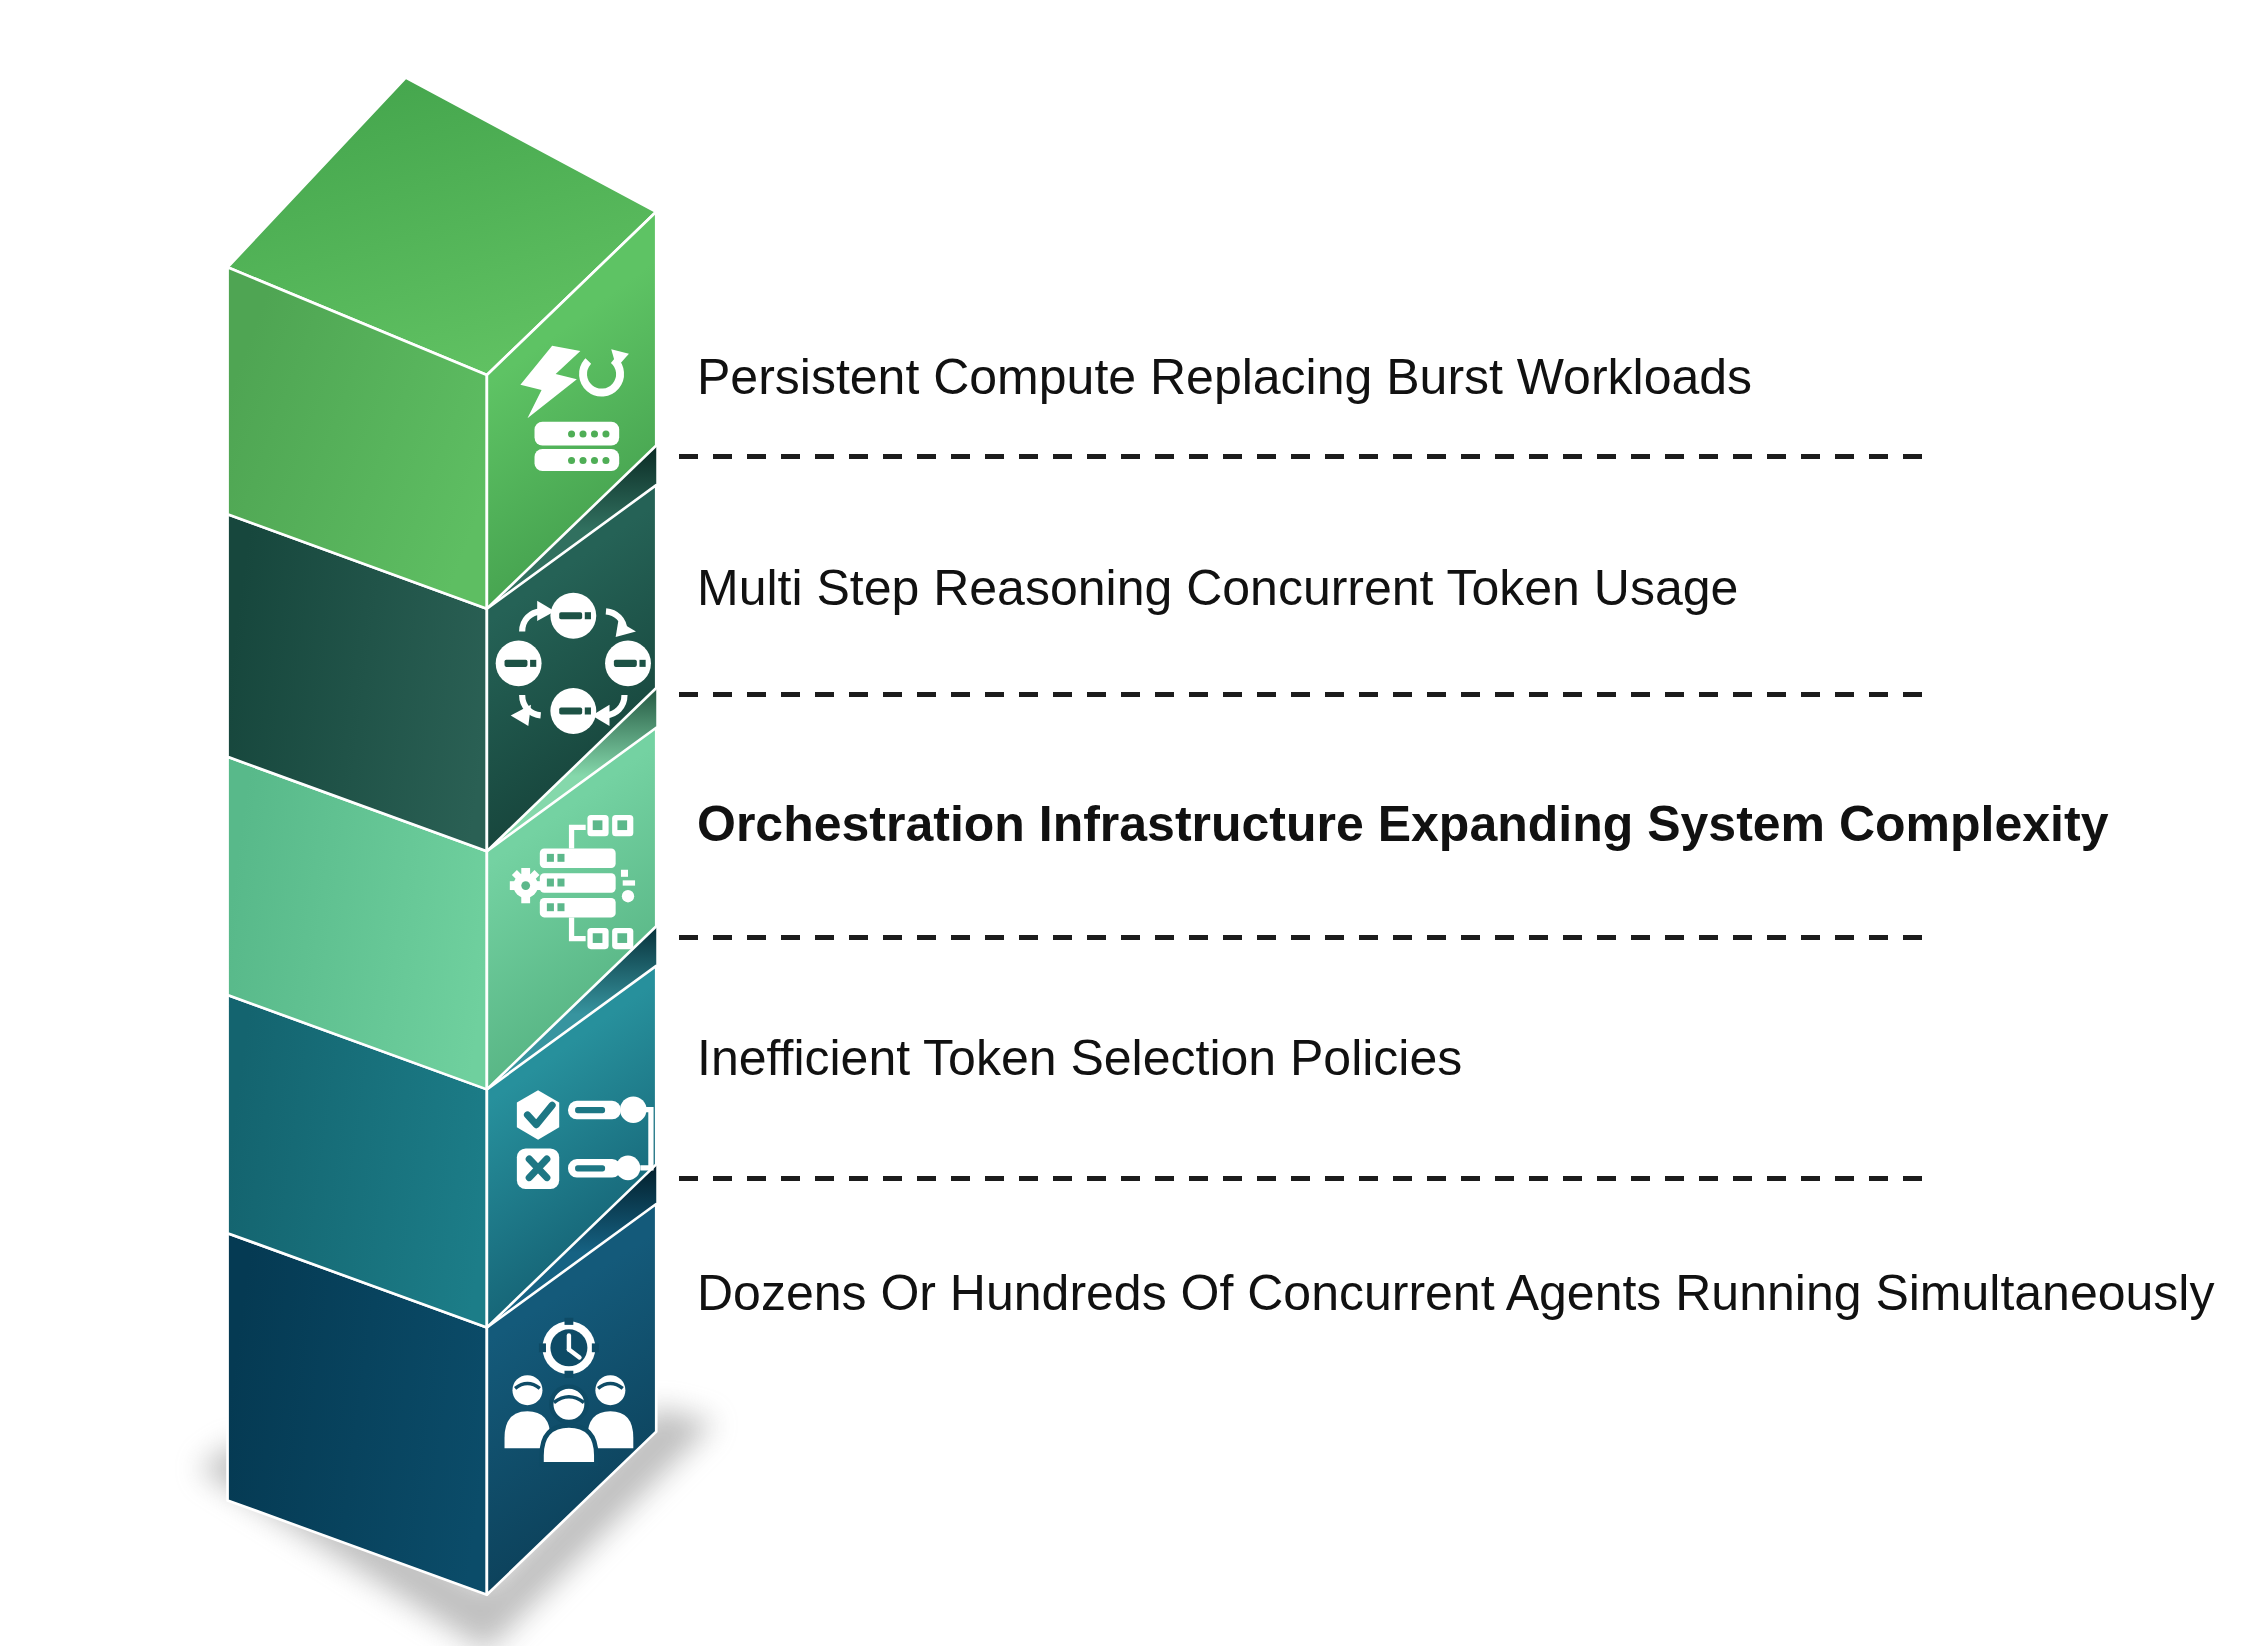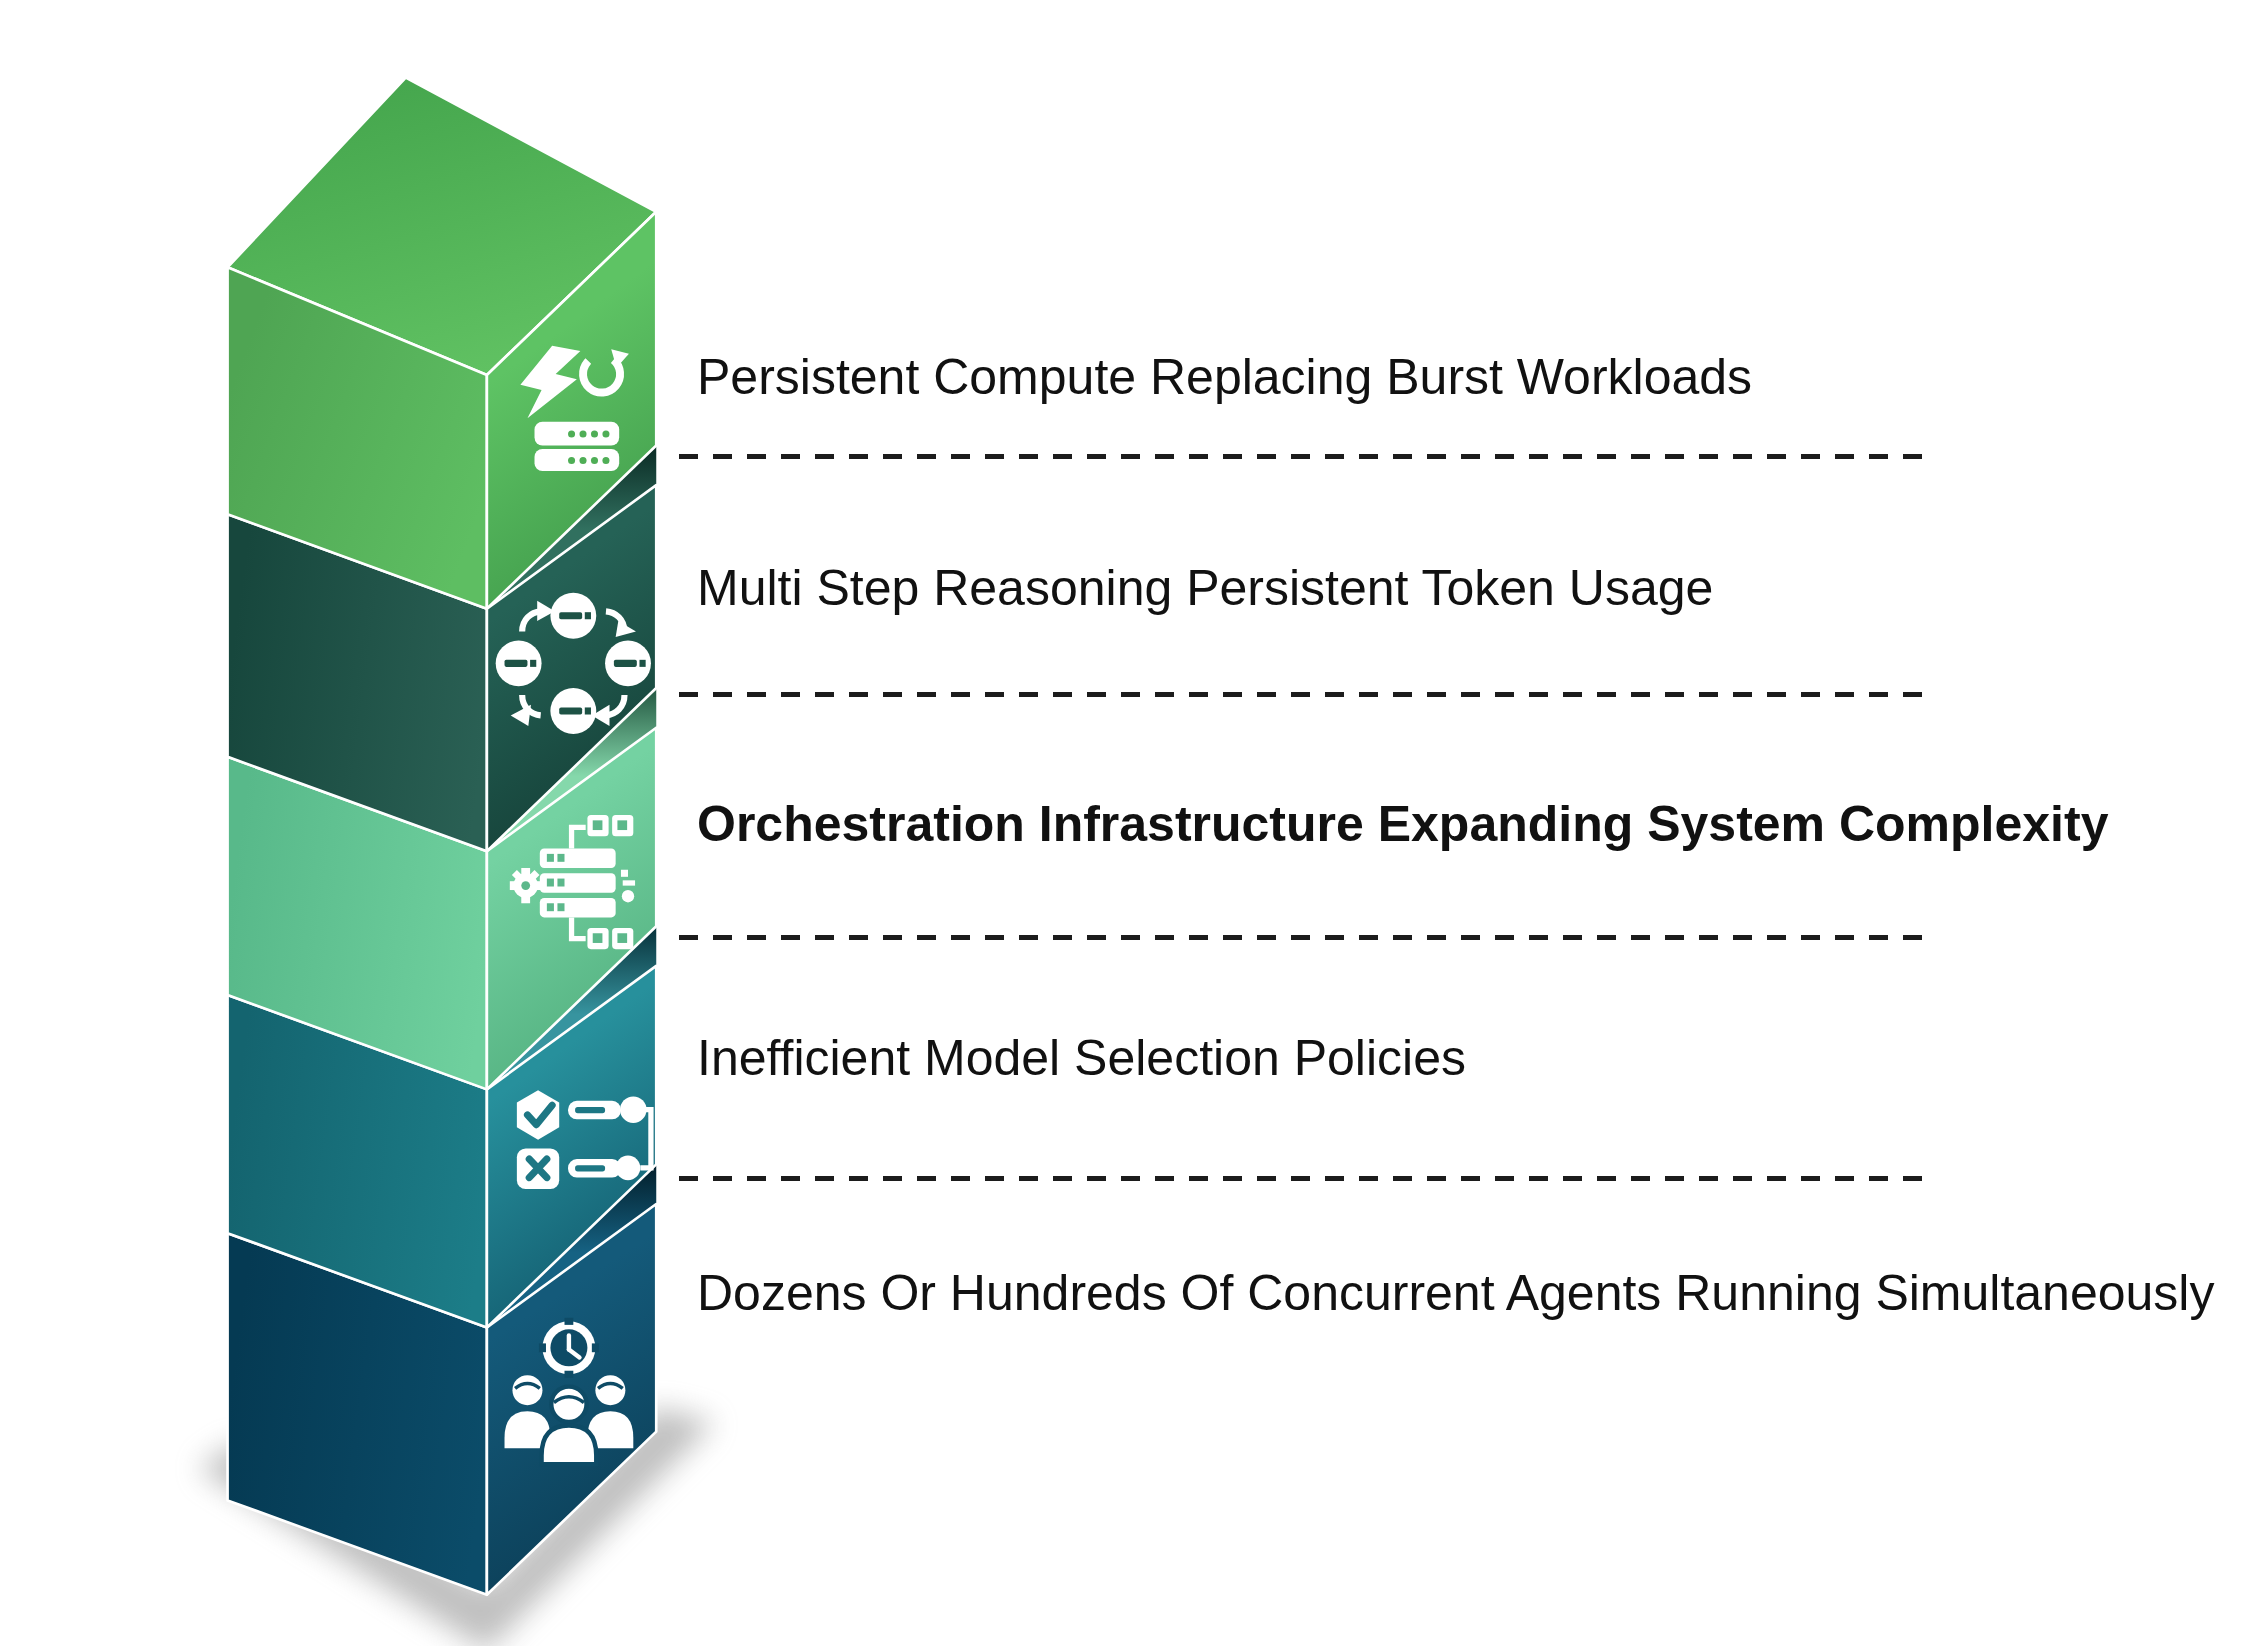"Multi Step Reasoning Persistent Token" div.row-label { text: Persistent -> Concurrent }
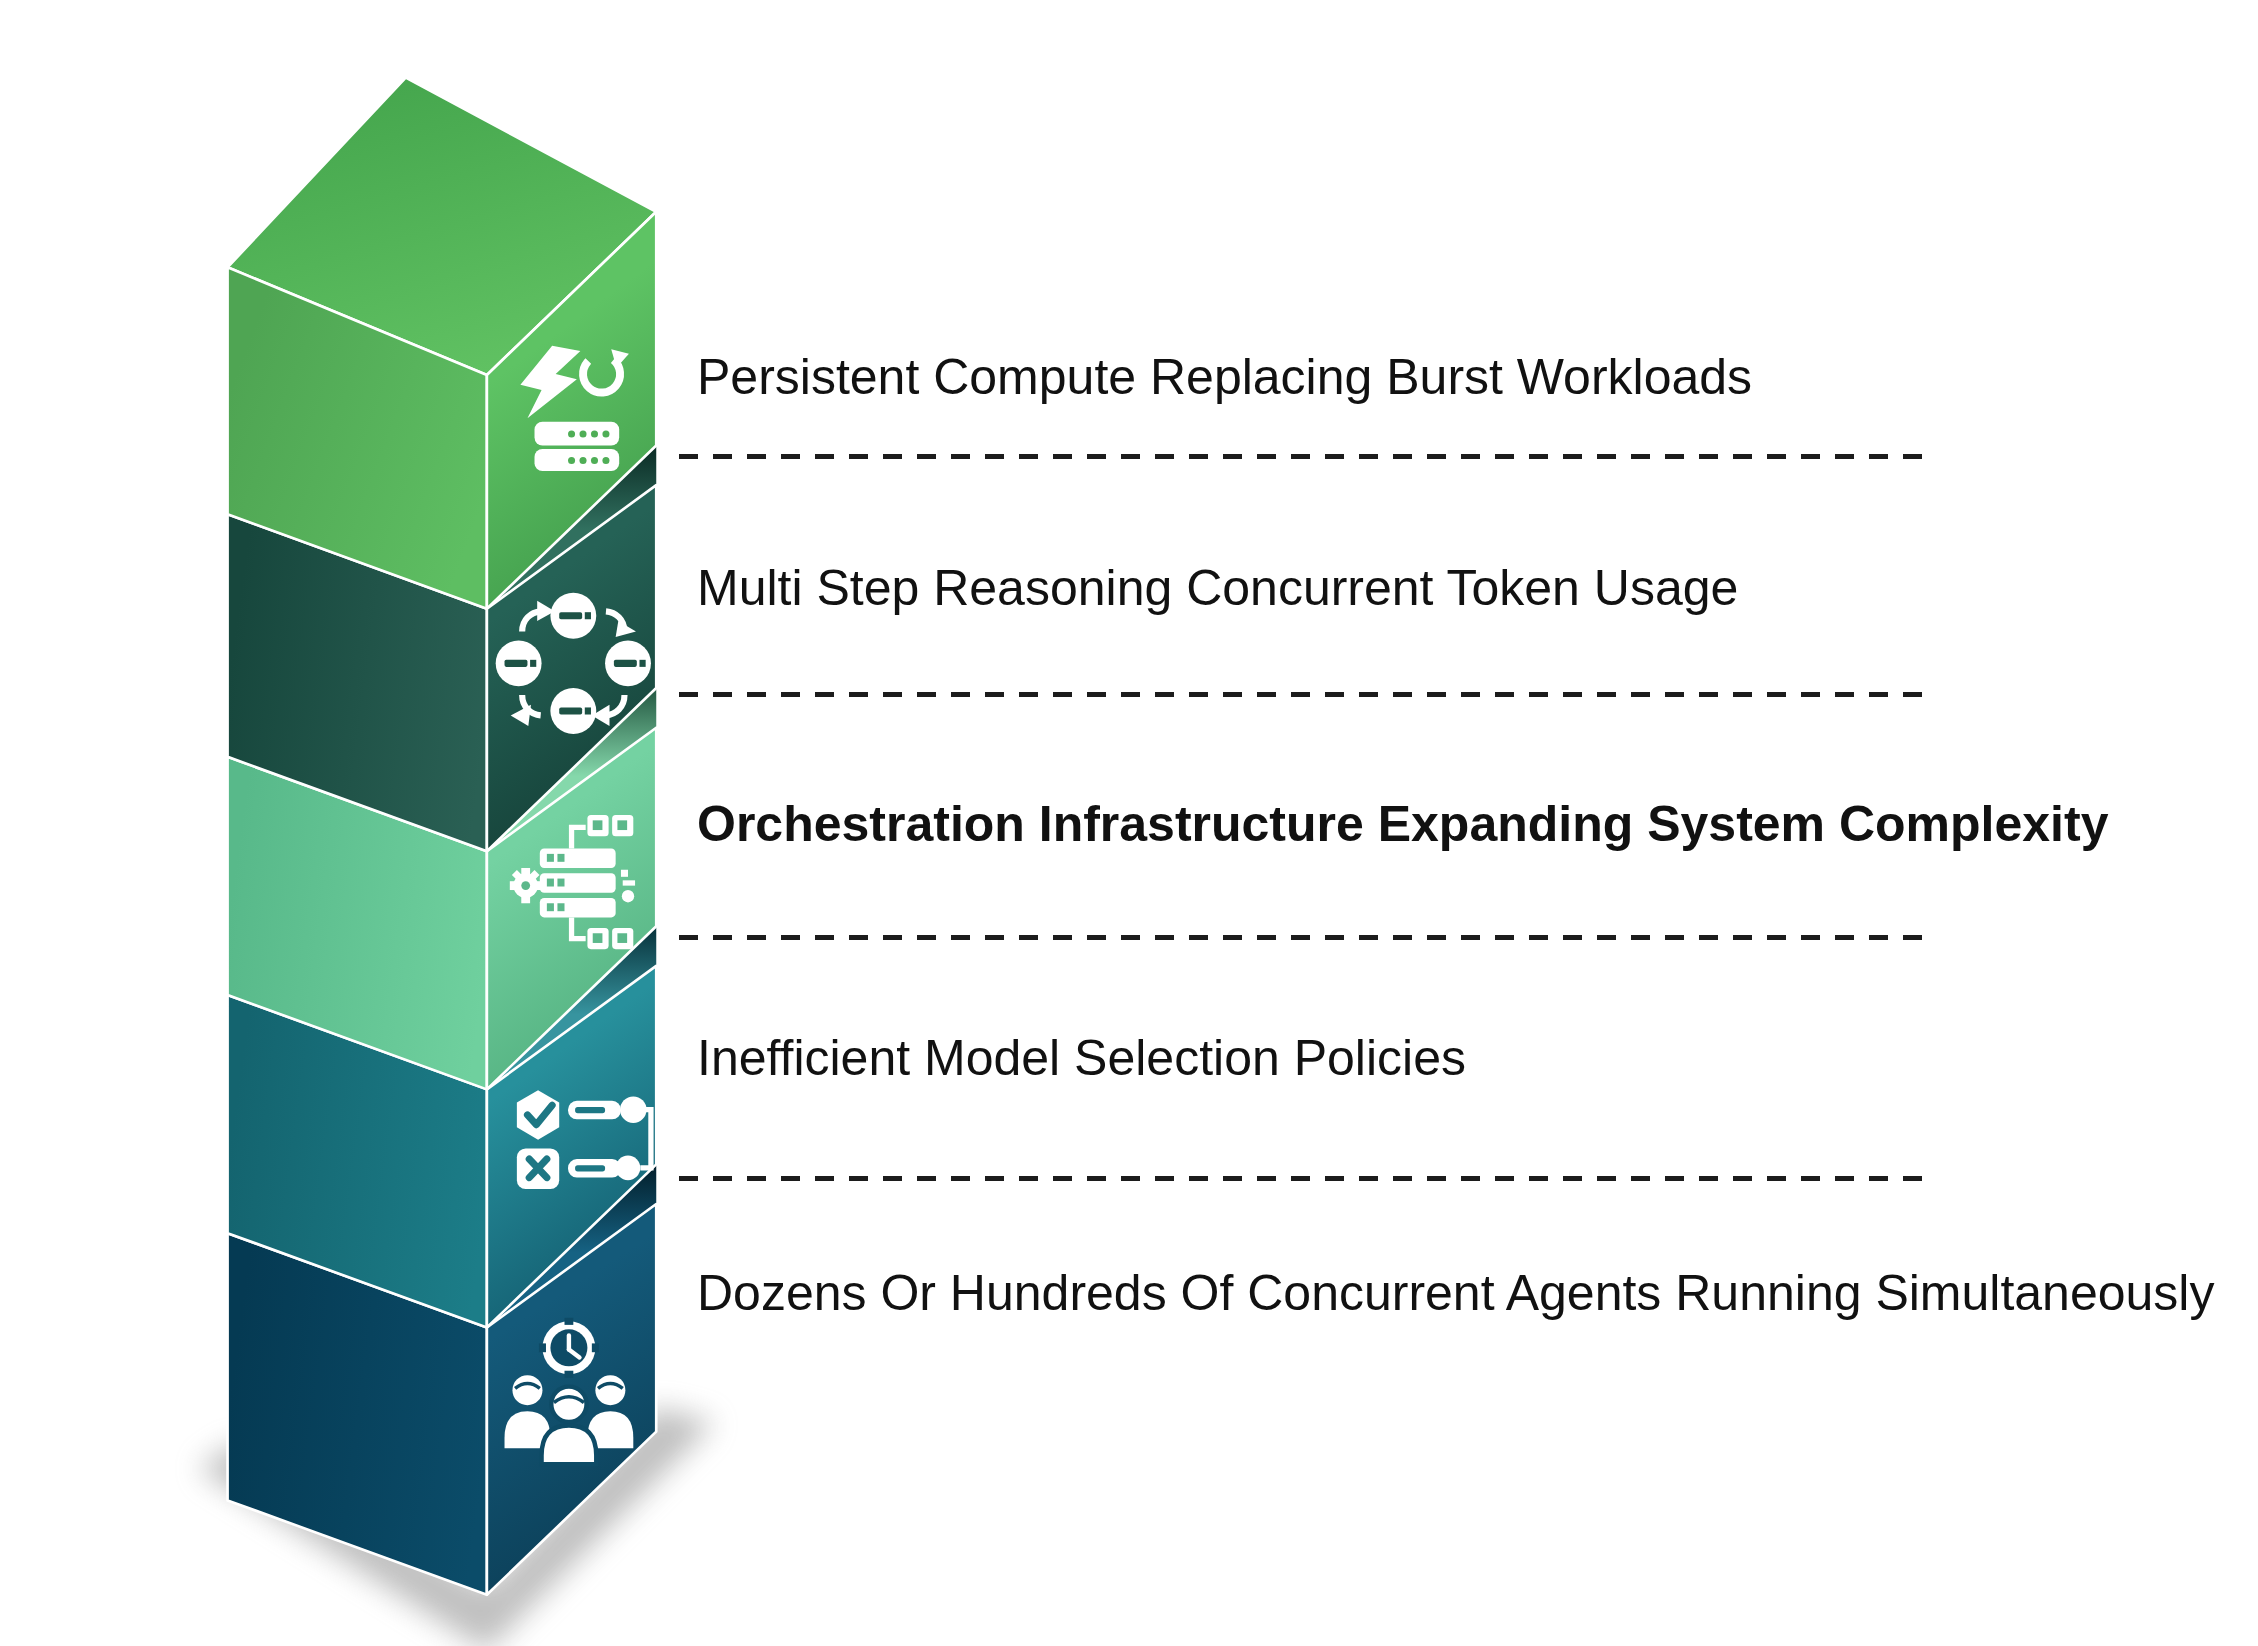"Inefficient Model Selection Policies" div.row-label { text: Model -> Token }
